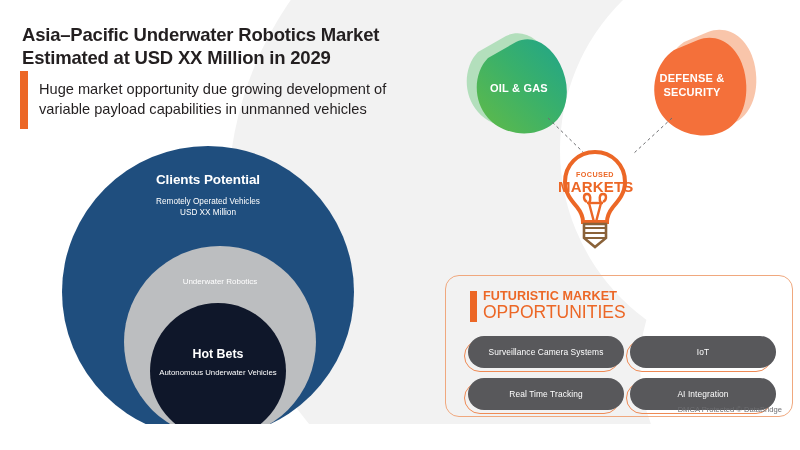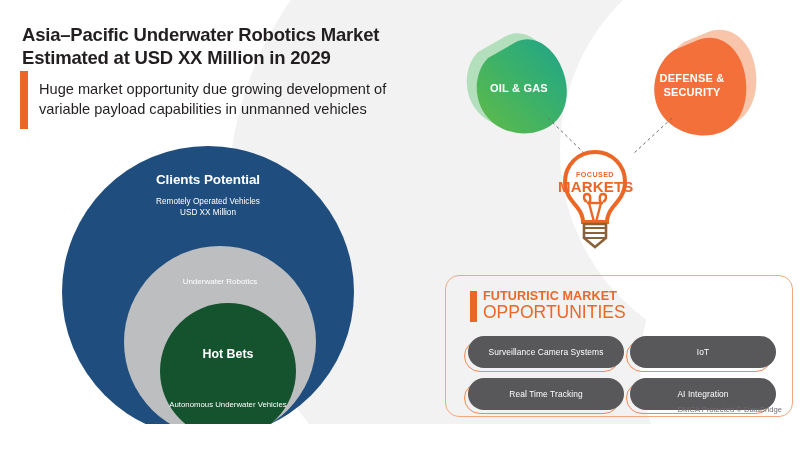"Hot Bets" .c-inner { background: #14532d -> #0f172a; left: 98px -> 88px }
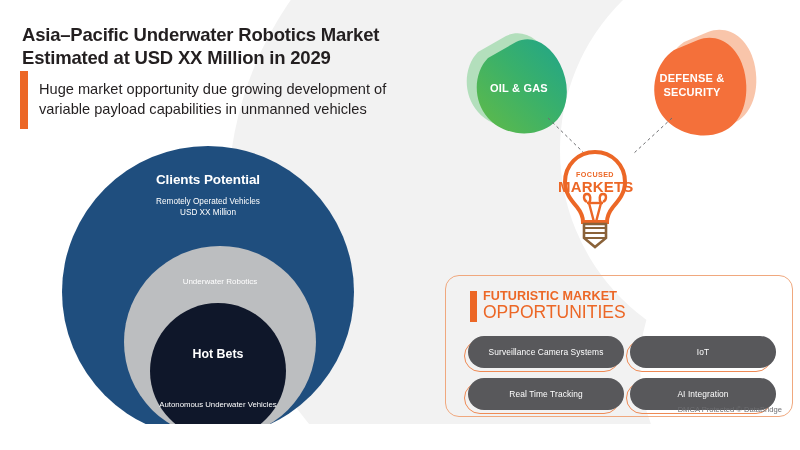"Autonomous Underwater Vehicles" .c-inner .t2 { margin-top: 32px -> none }
